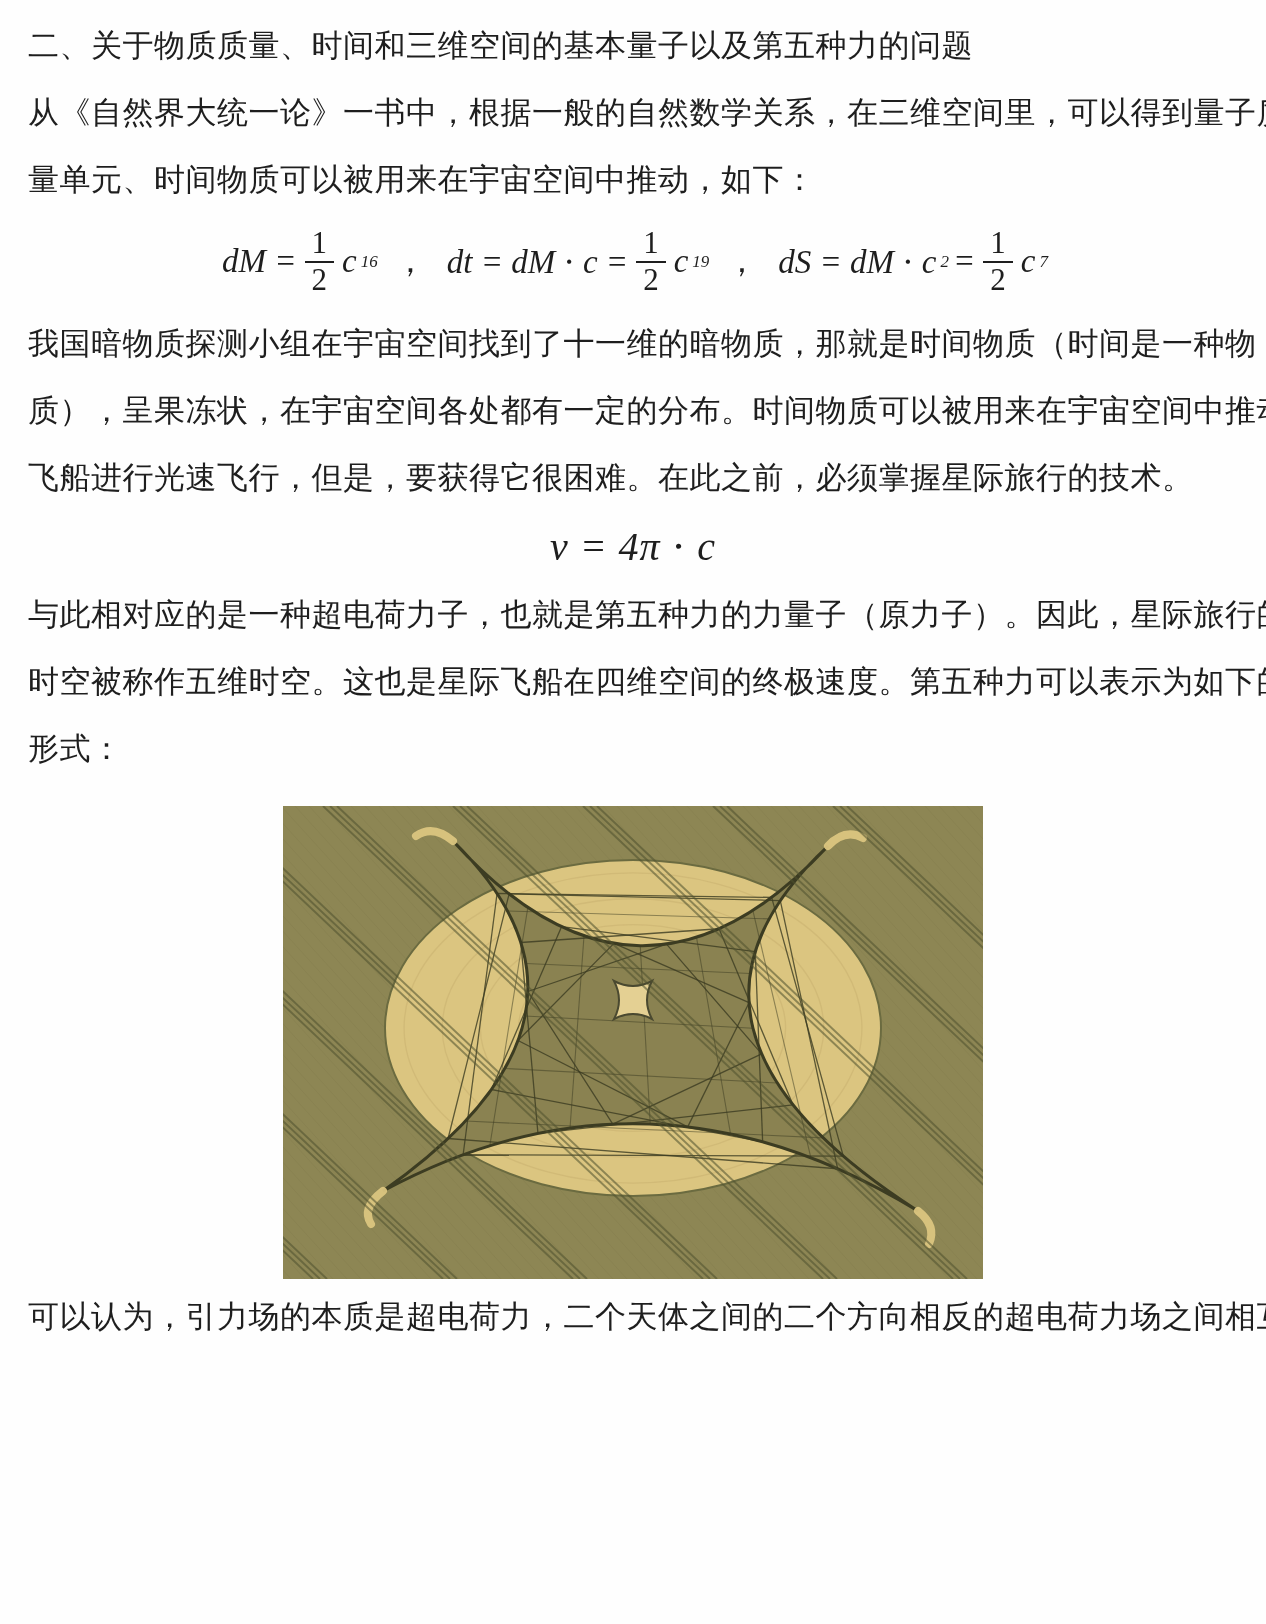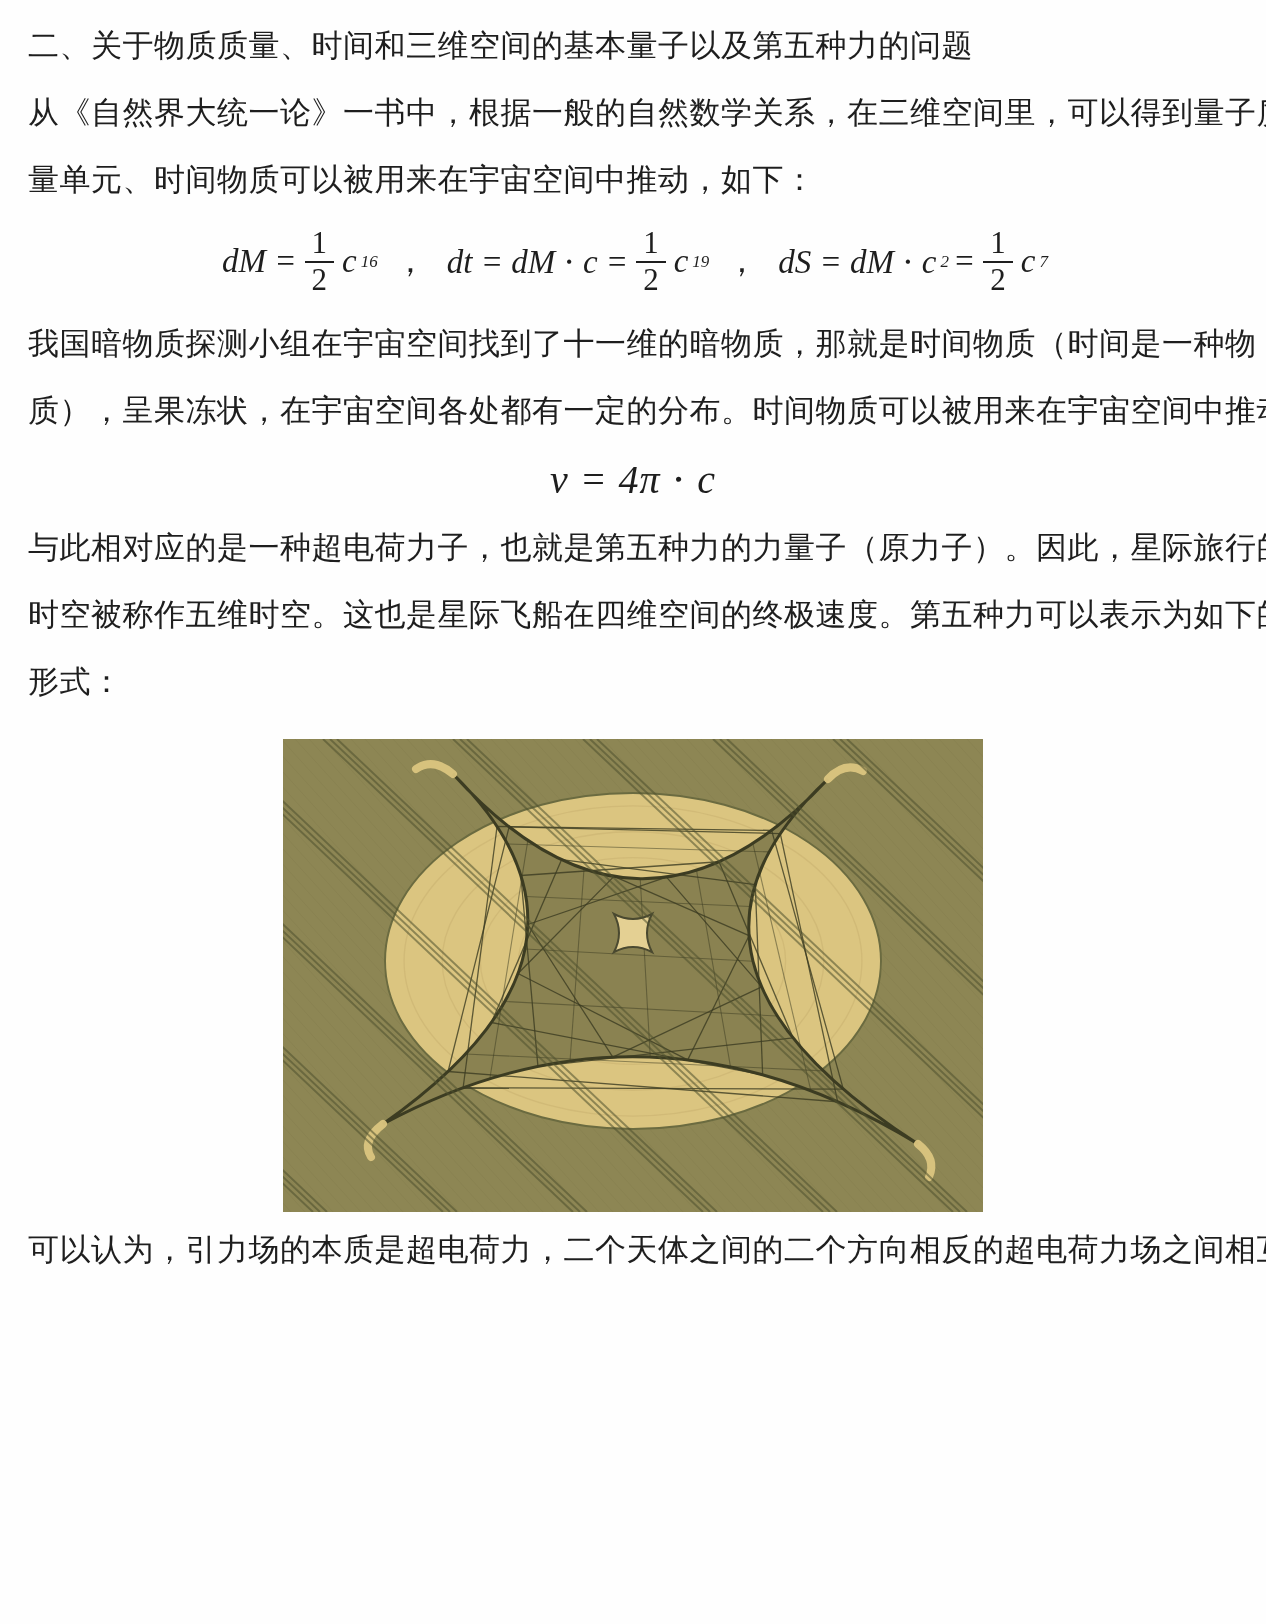"飞船进行光速飞行，但是，要获得它很困难。在此之前，必须掌握星际旅行的技术。" div.tline { html: none -> <div>飞船进行光速飞行，但是，要获得它很困难。在此之前，必须掌握星际旅行的技术。</div> }
